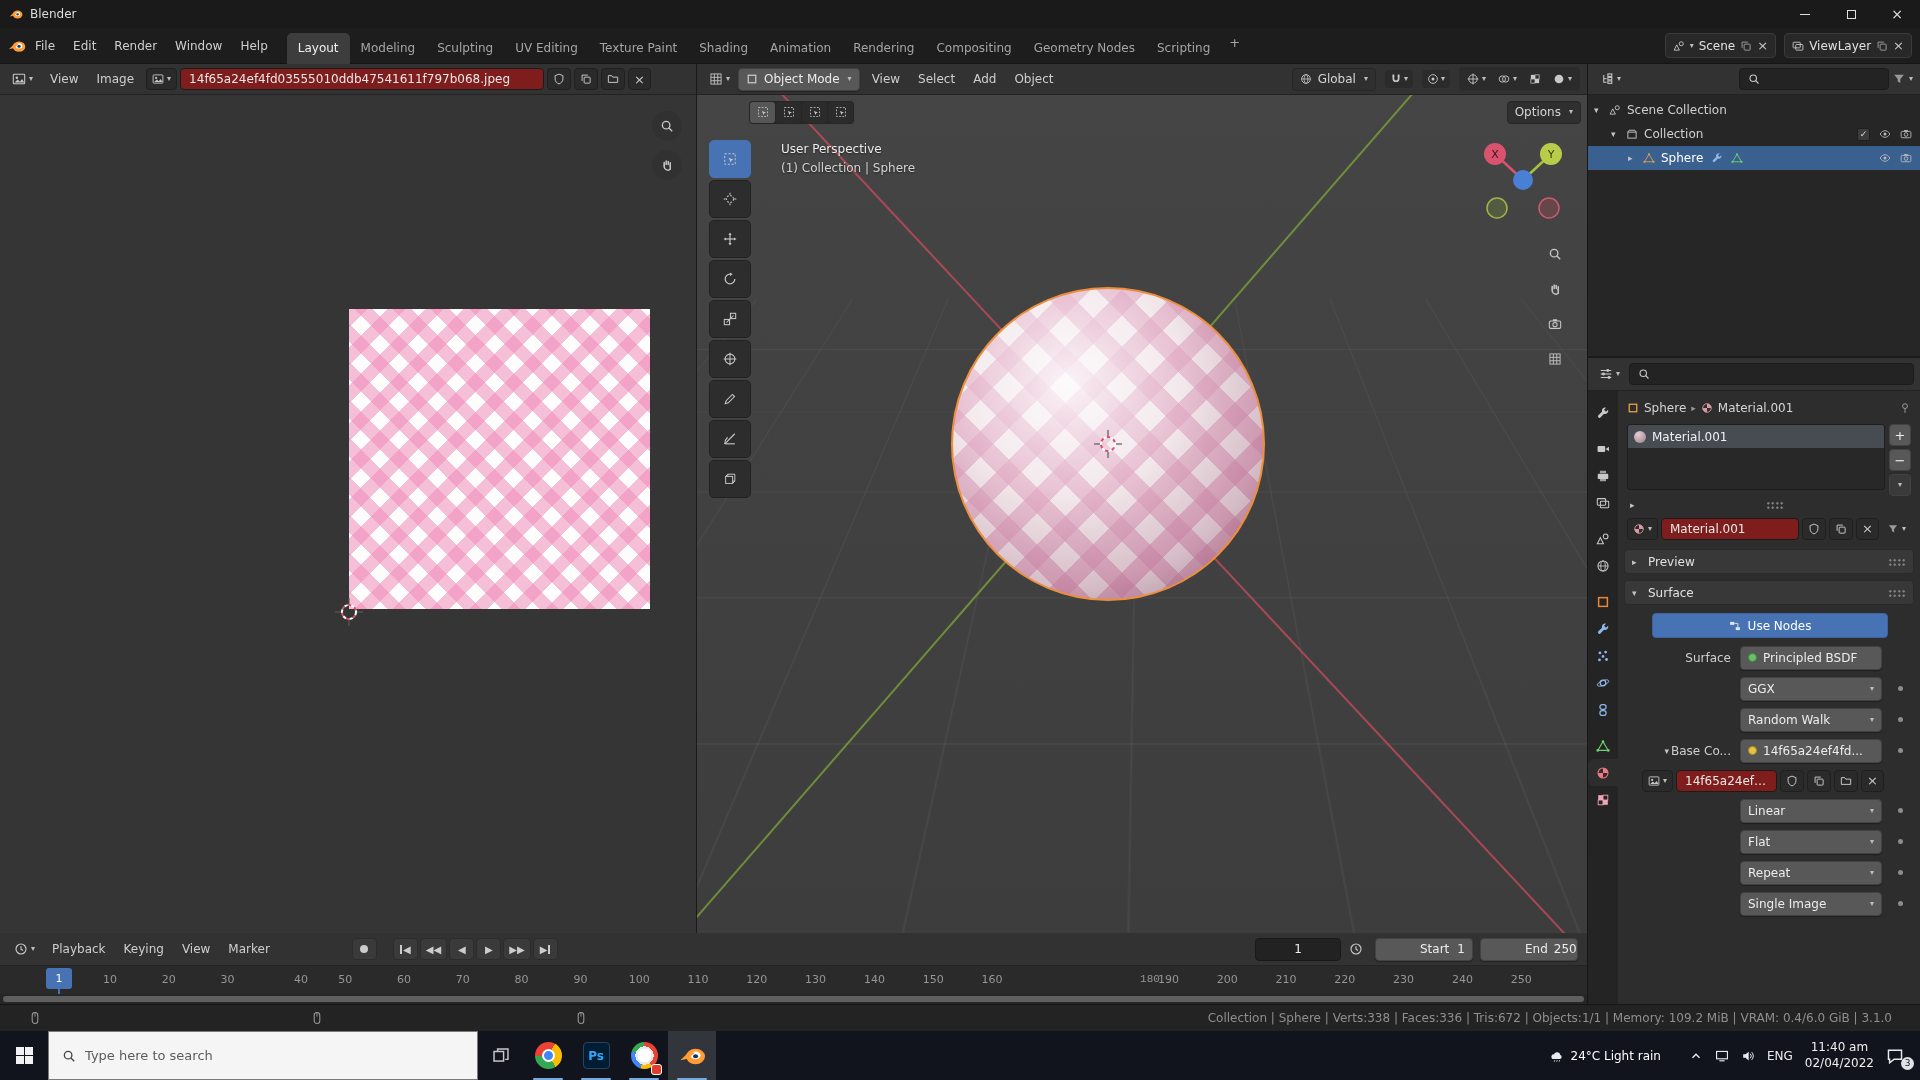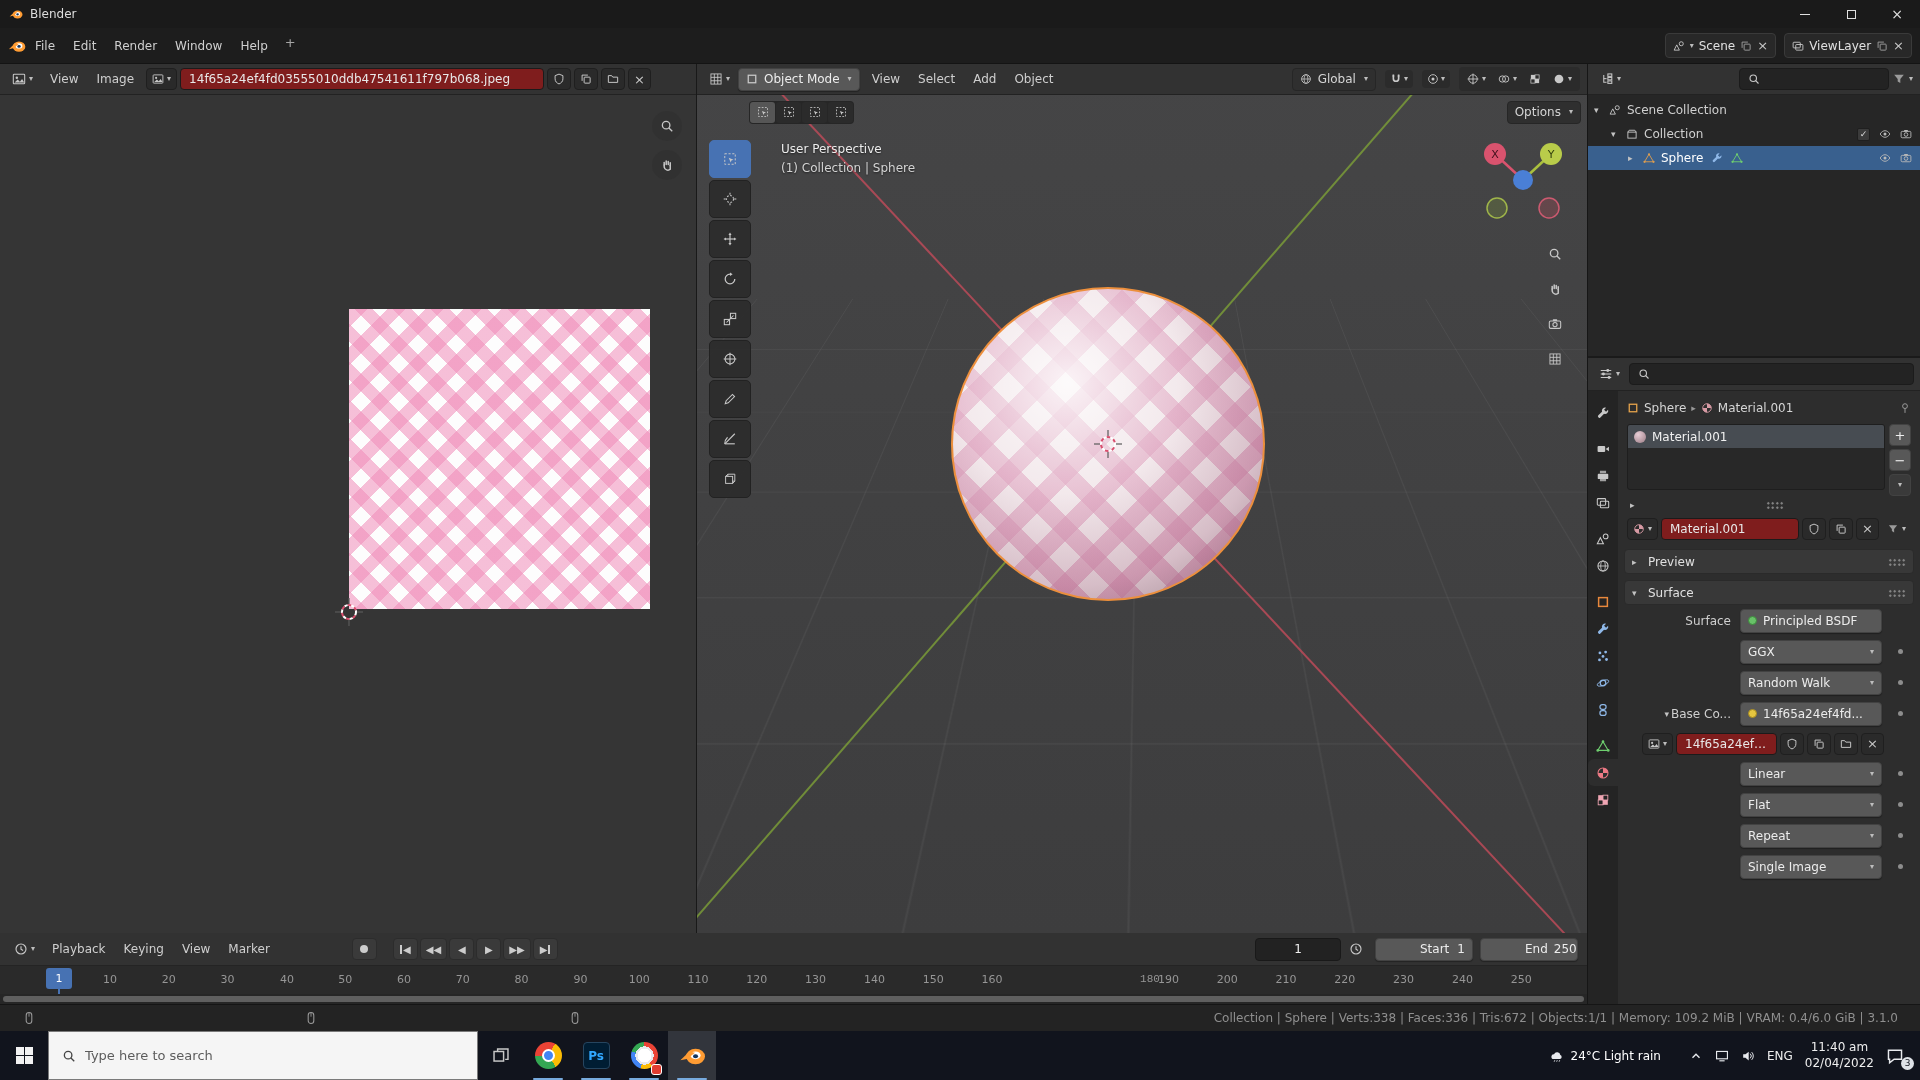"Layout" div.workspaces { html: none -> <div> <div>Layout</div> <div>Modeling</div> <div>Sculpting</div> <div>UV Editing</div> <div>Texture Paint</div> <div>Shading</div> <div>Animation</div> <div>Rendering</div> <div>Compositing</div> <div>Geometry Nodes</div> <div>Scripting</div> </div> }
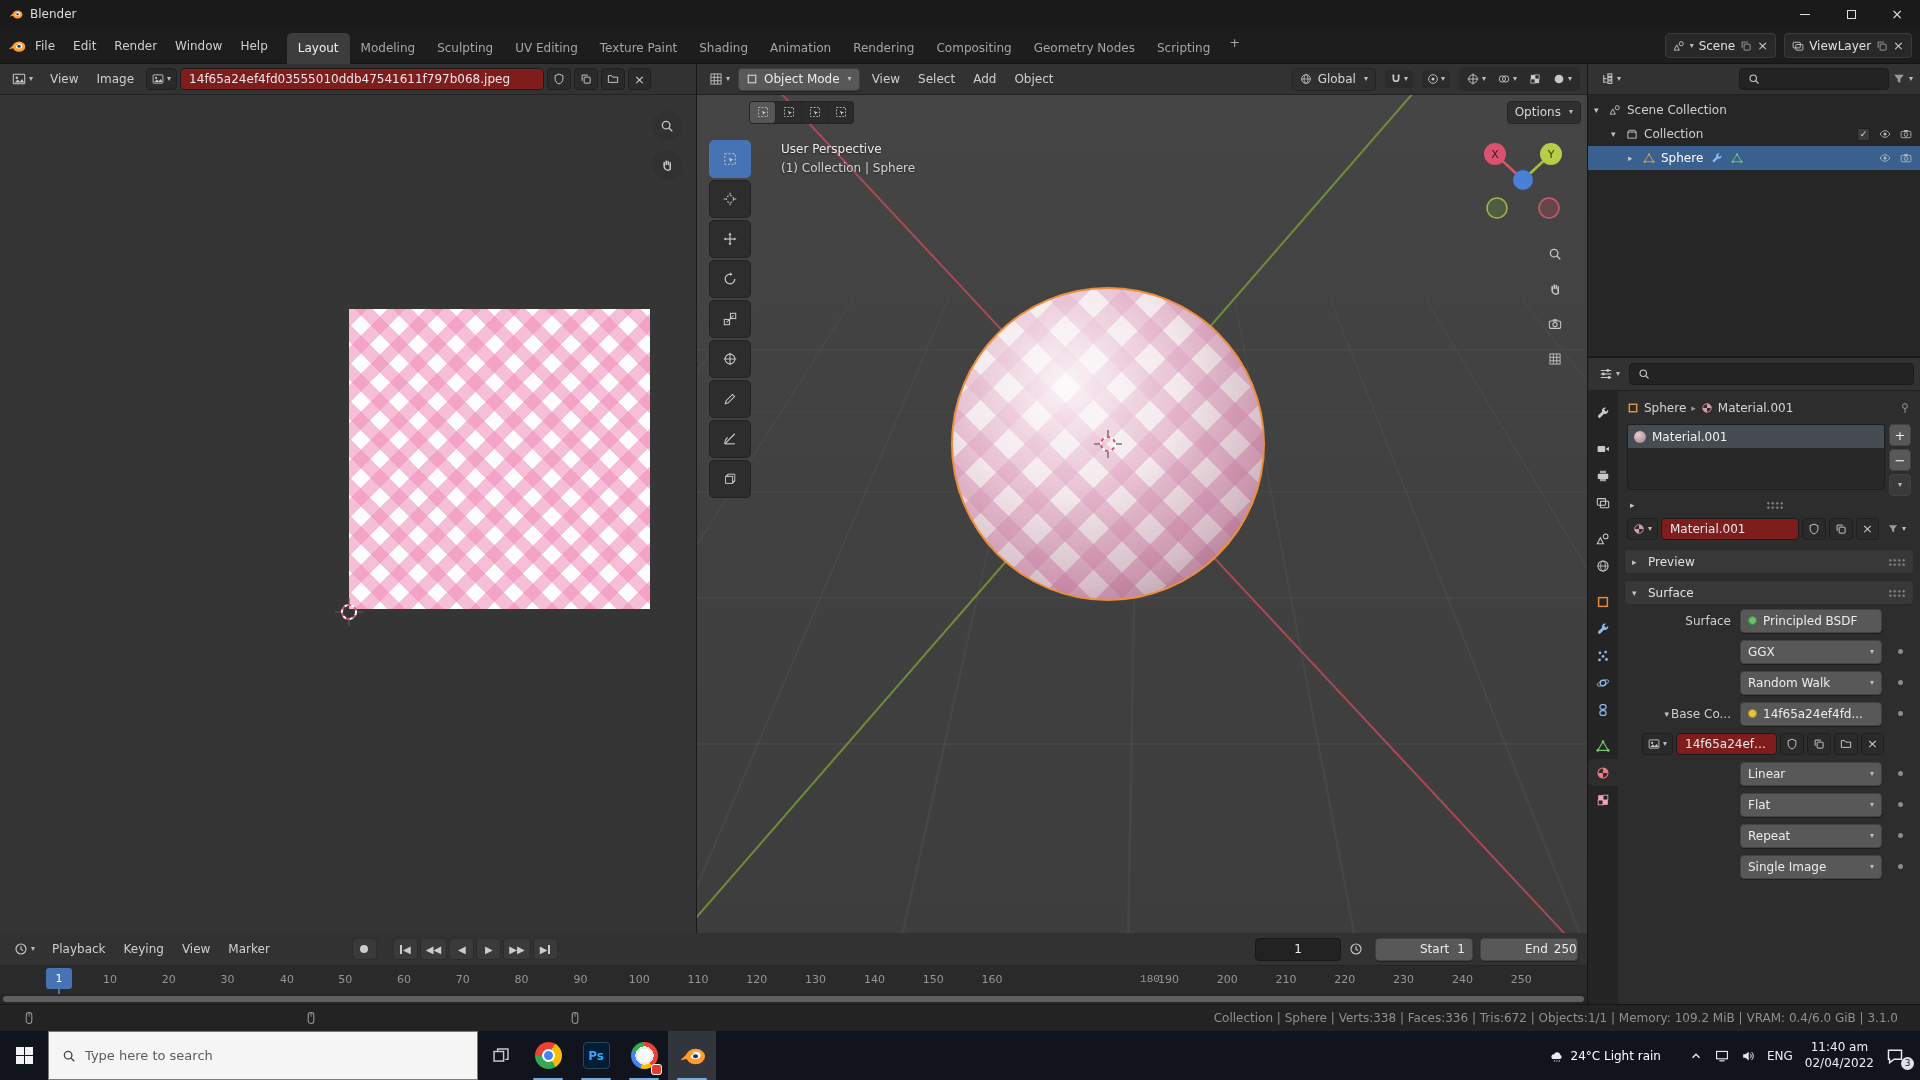"Use Nodes" div.usenodes-row { html: none -> <div> <div> <svg> <use></use> </svg> <span>Use Nodes</span> </div> </div> }
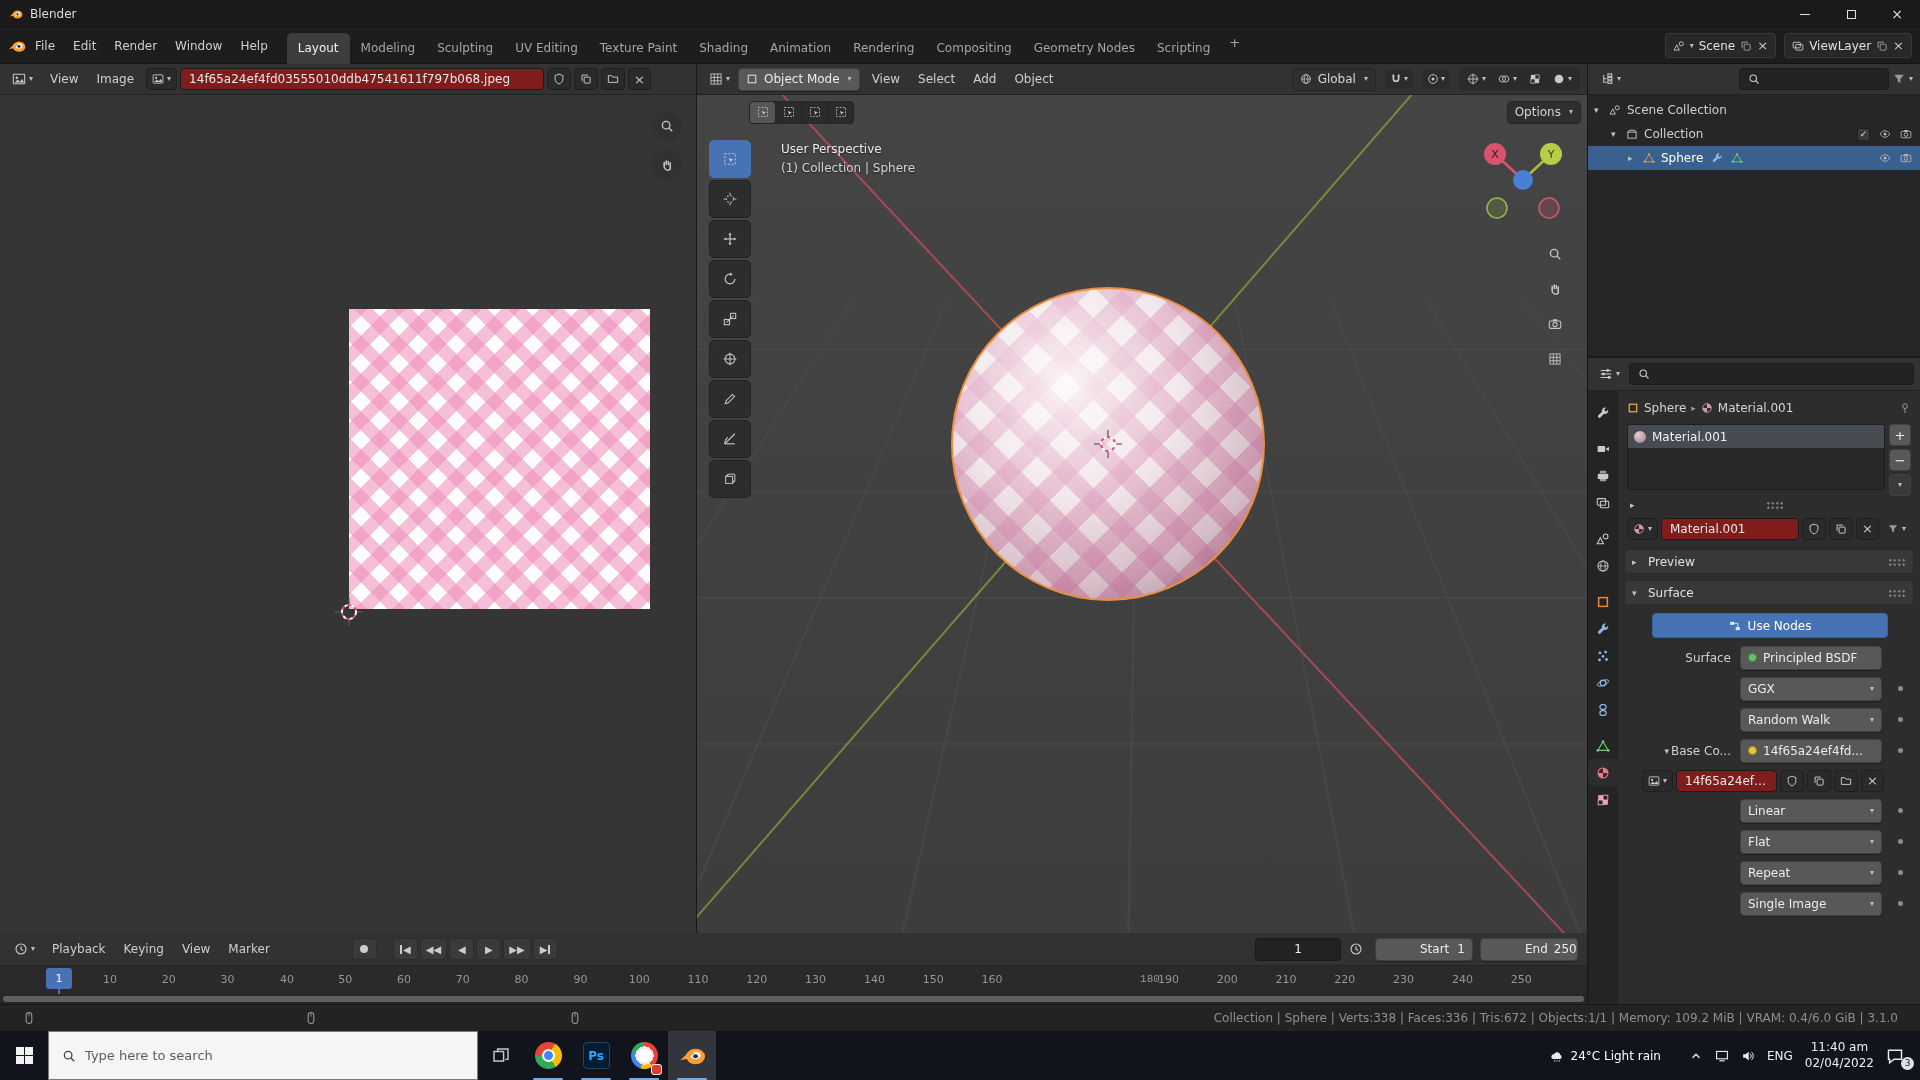"40" div.tick { left: 287px -> 301px }
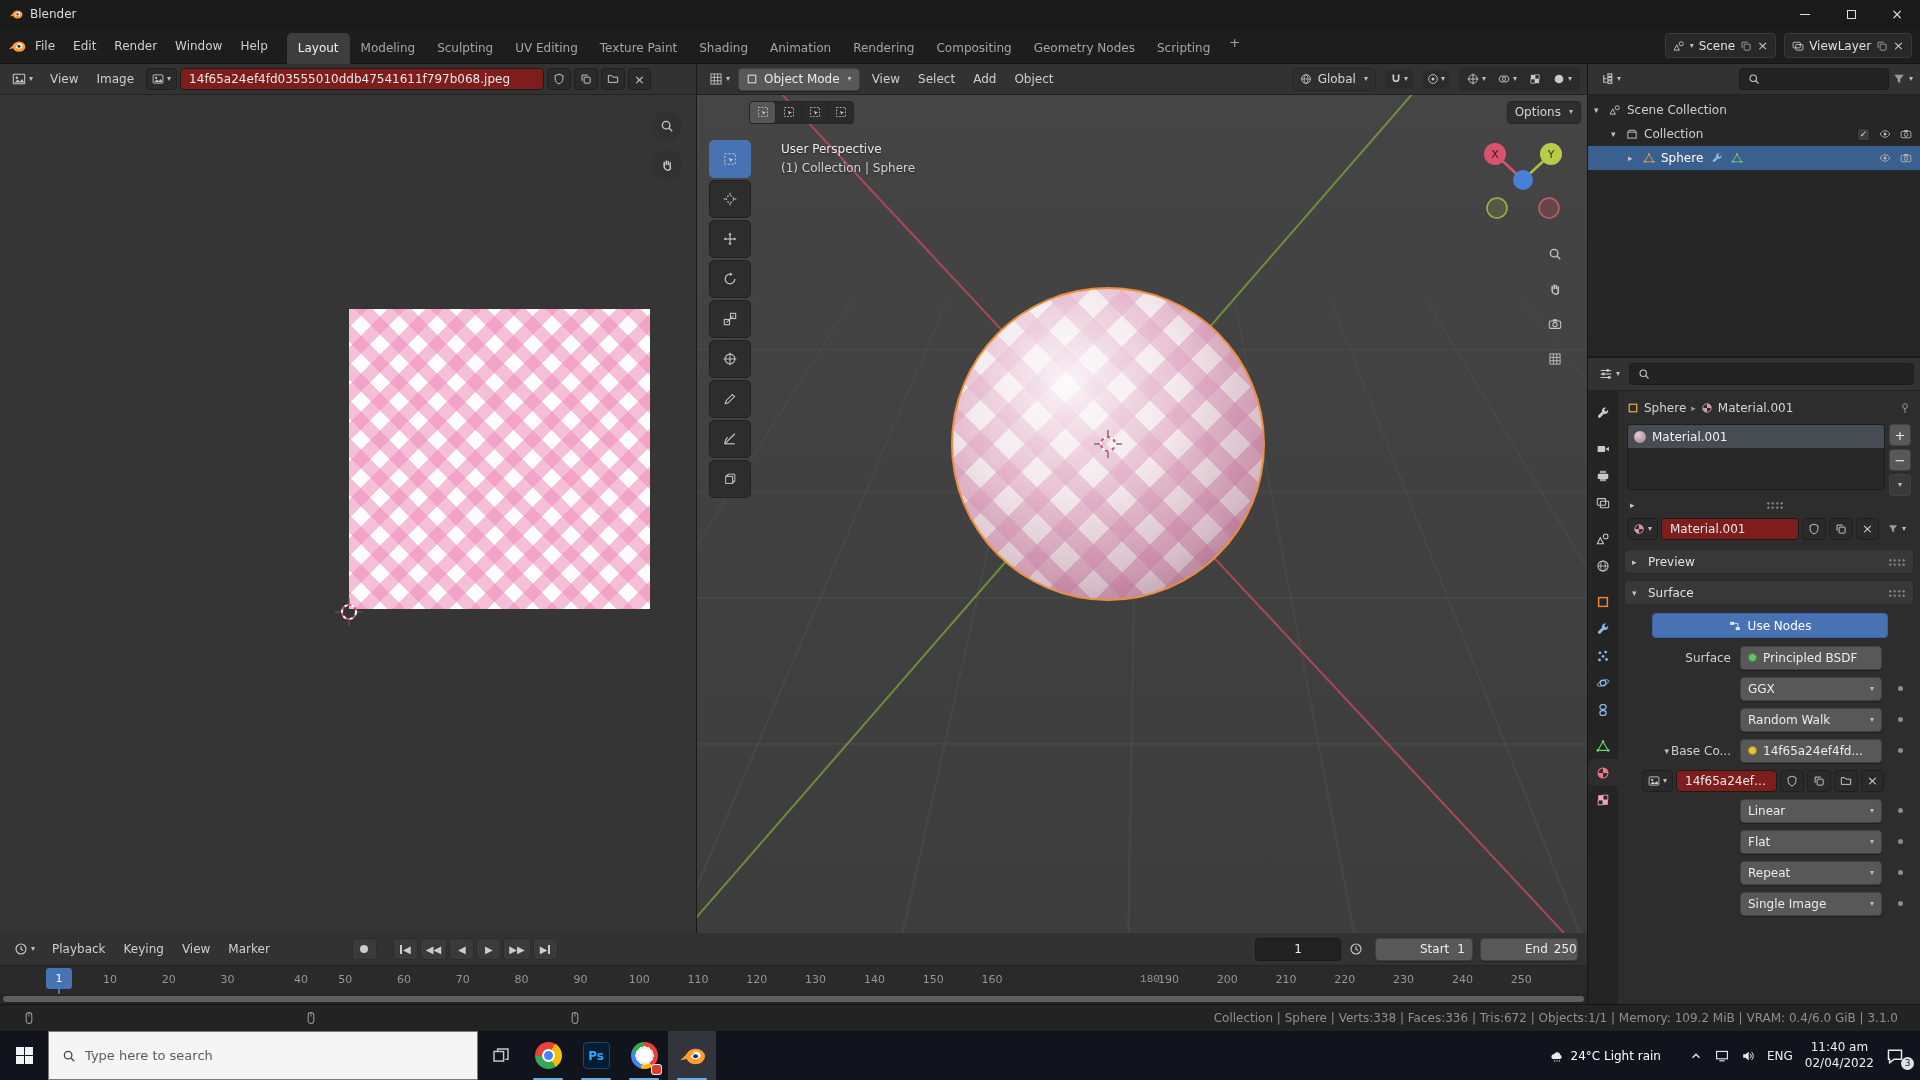"Collection | Sphere | Verts:338" .statusbar { padding: 0 22px -> 0 28px }
